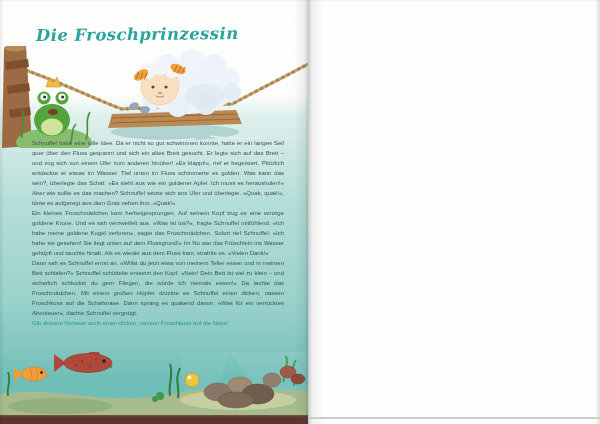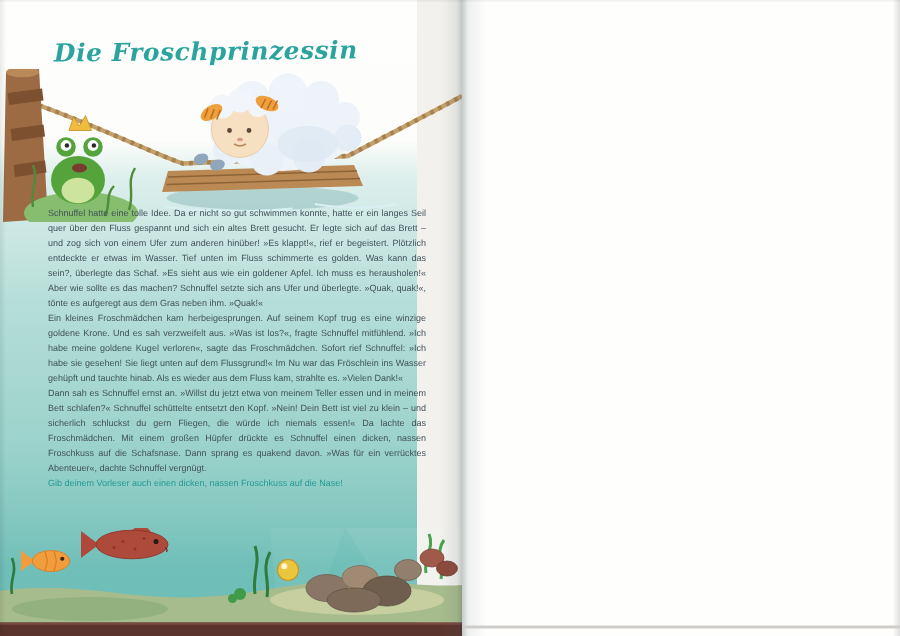"Die Froschprinzessin" .page-left { width: 278px -> 308px }
